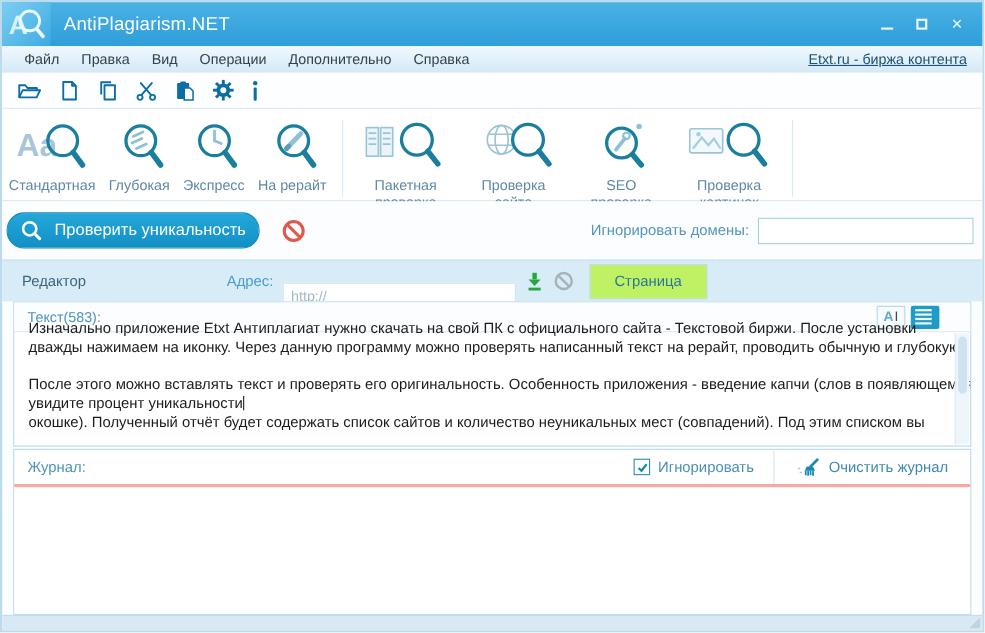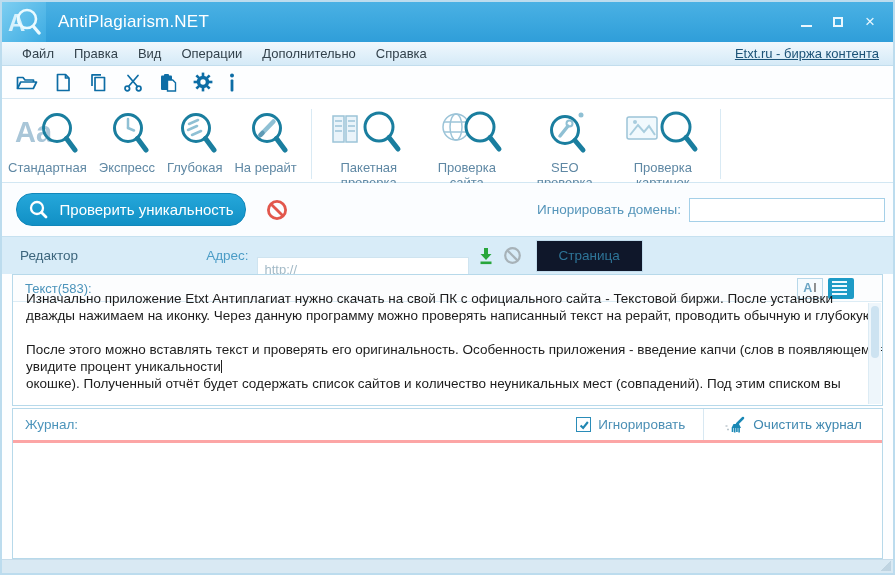"Экспресс" div.mode { order: before "Глубокая" -> after "Глубокая" }
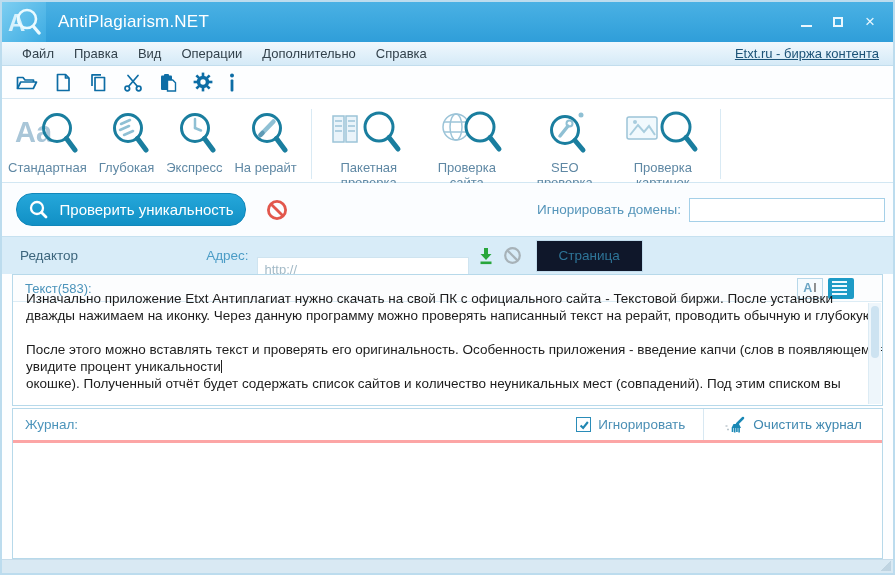"Проверить уникальность" .check-btn { margin-left: 14px -> 4px }
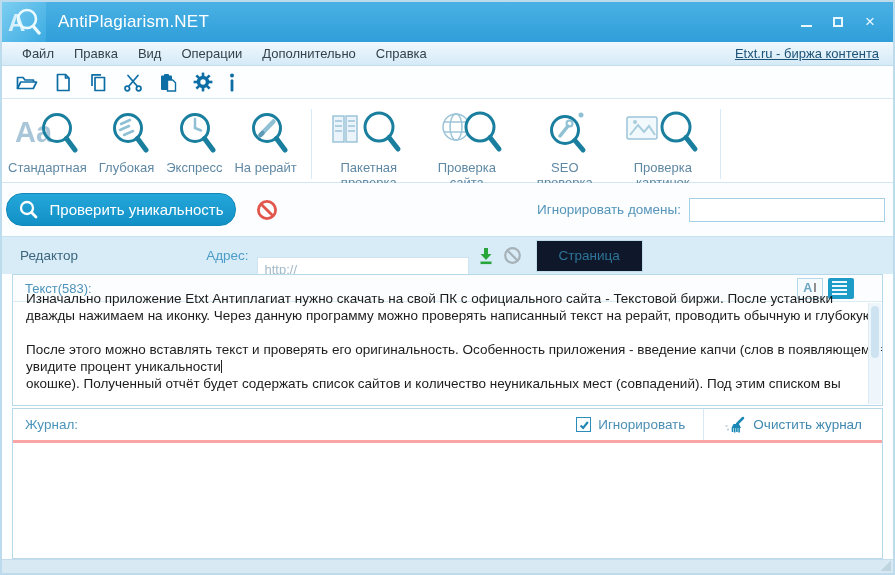"Страница" .tab-page { background: #0f172a -> #bef264 }
